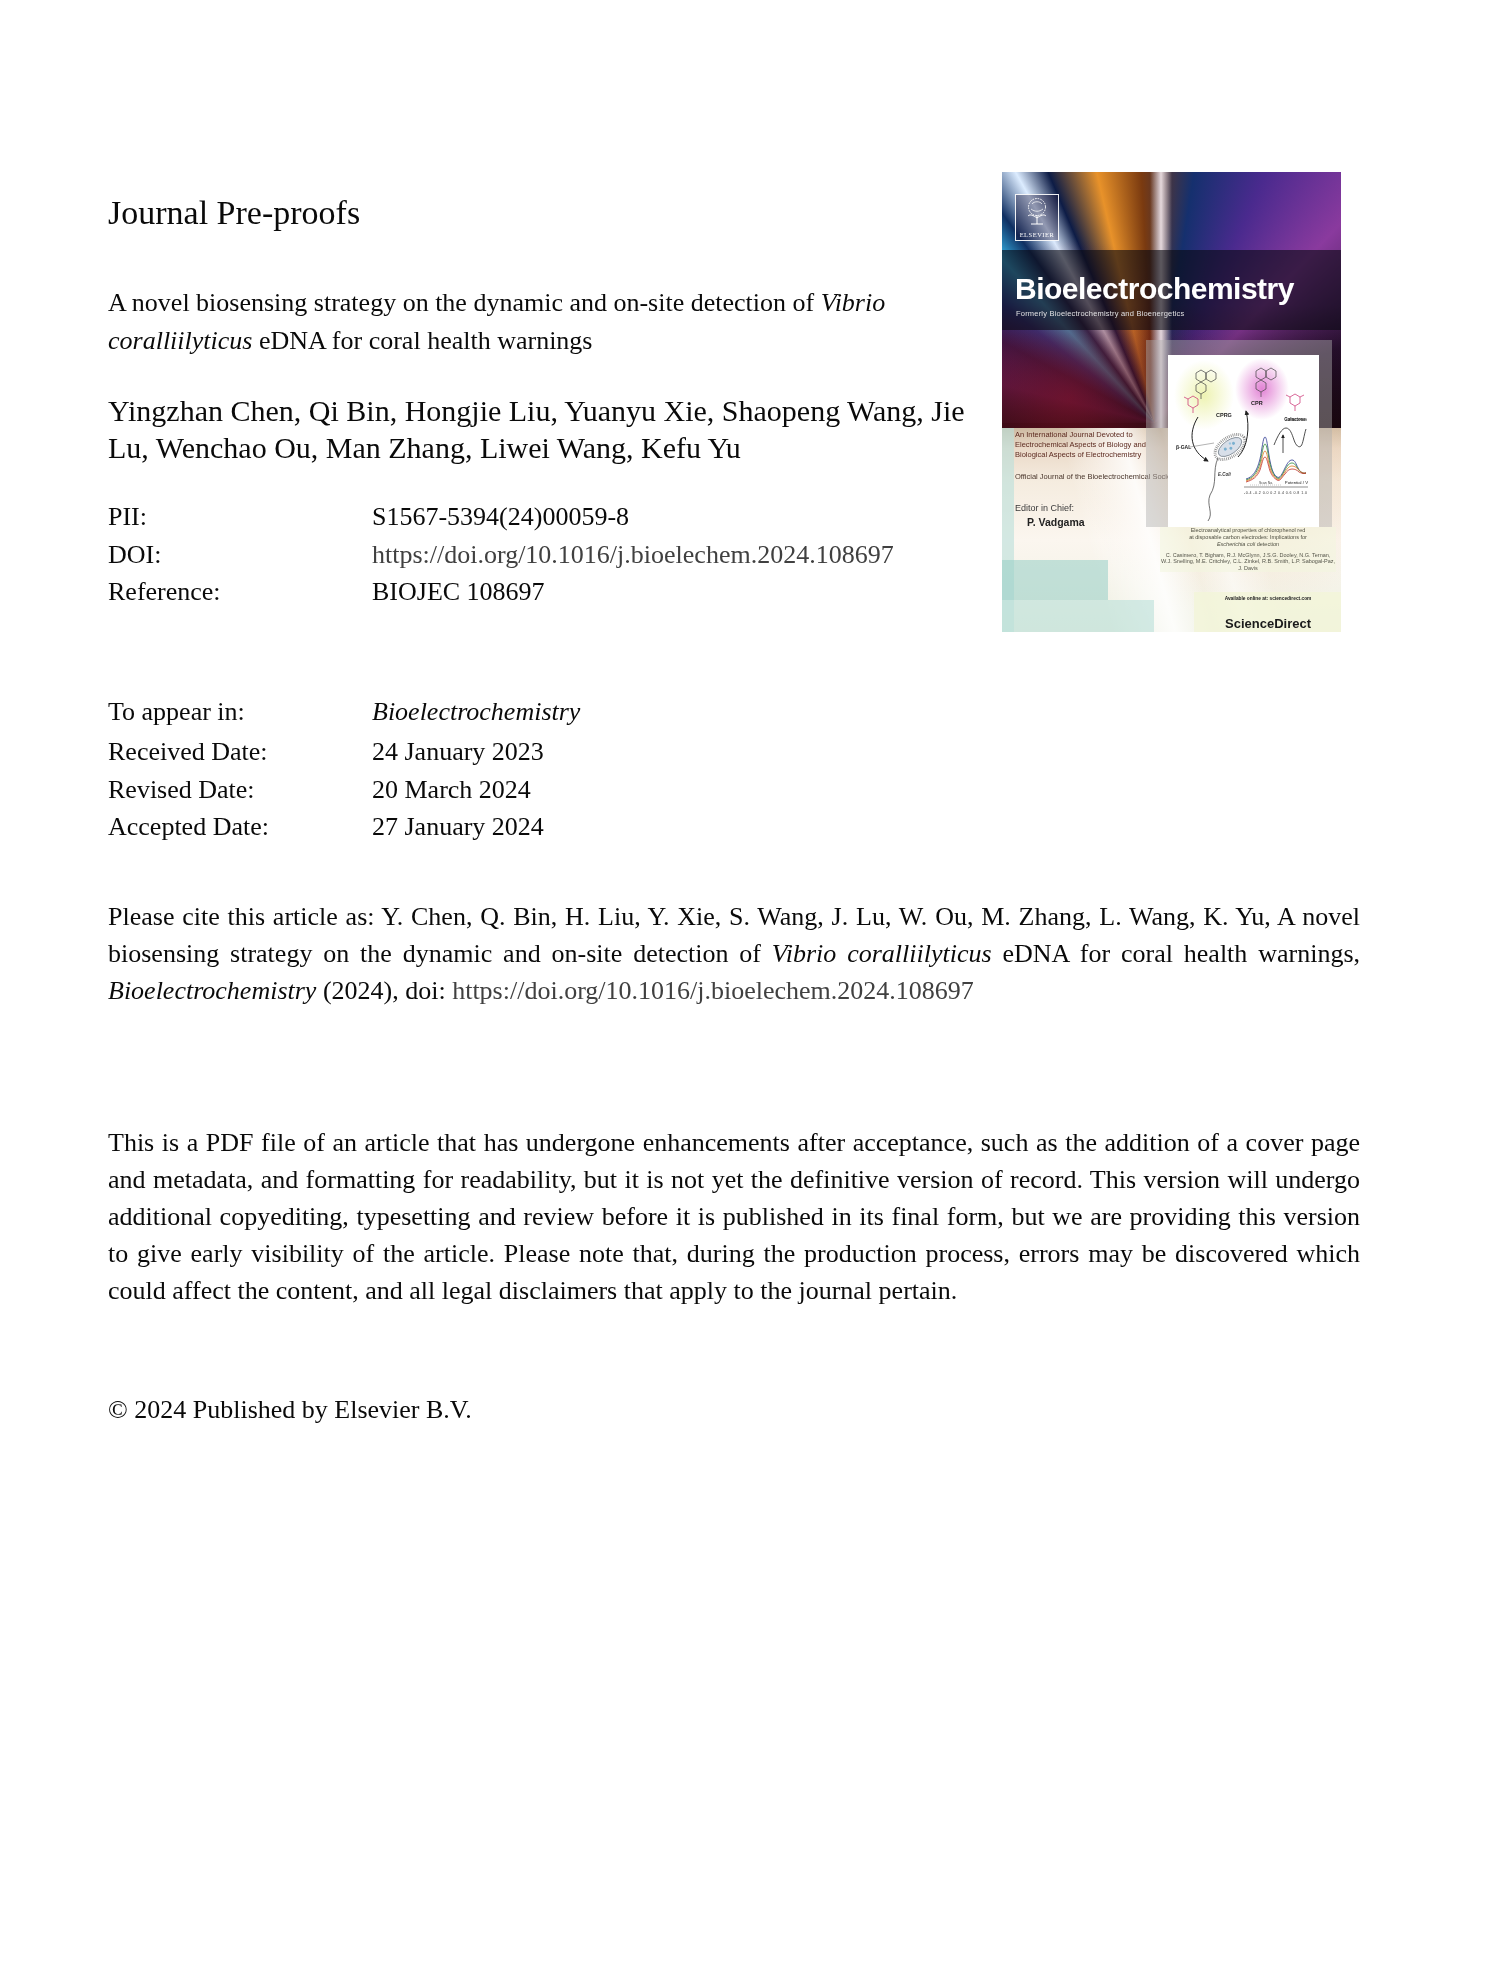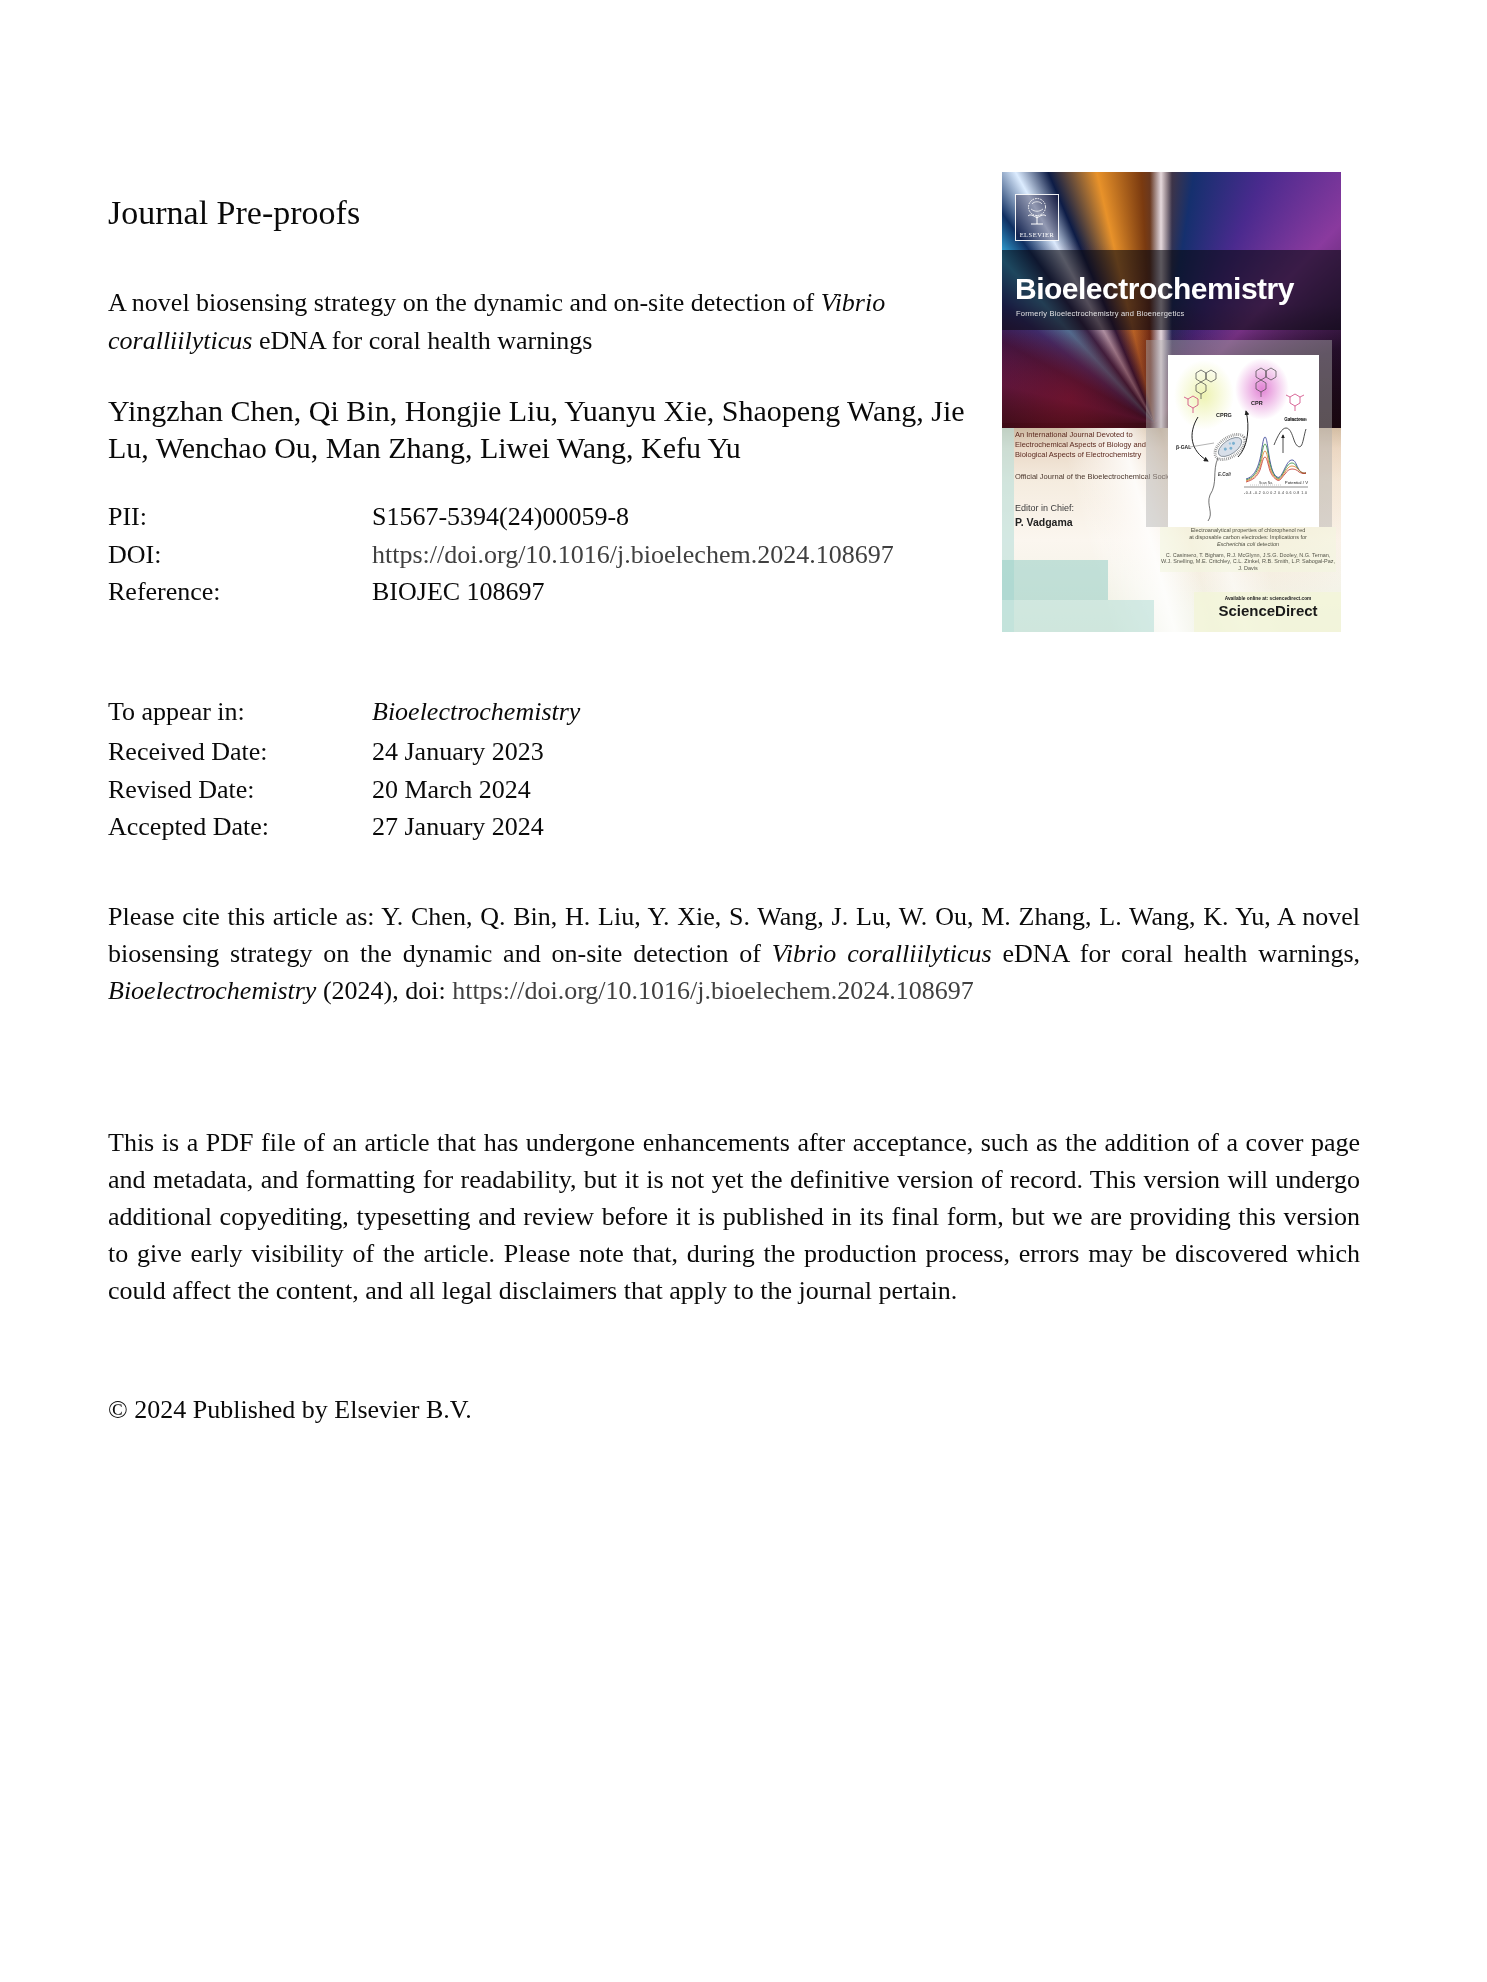"P. Vadgama" .editor-name { padding-left: none -> 12px }
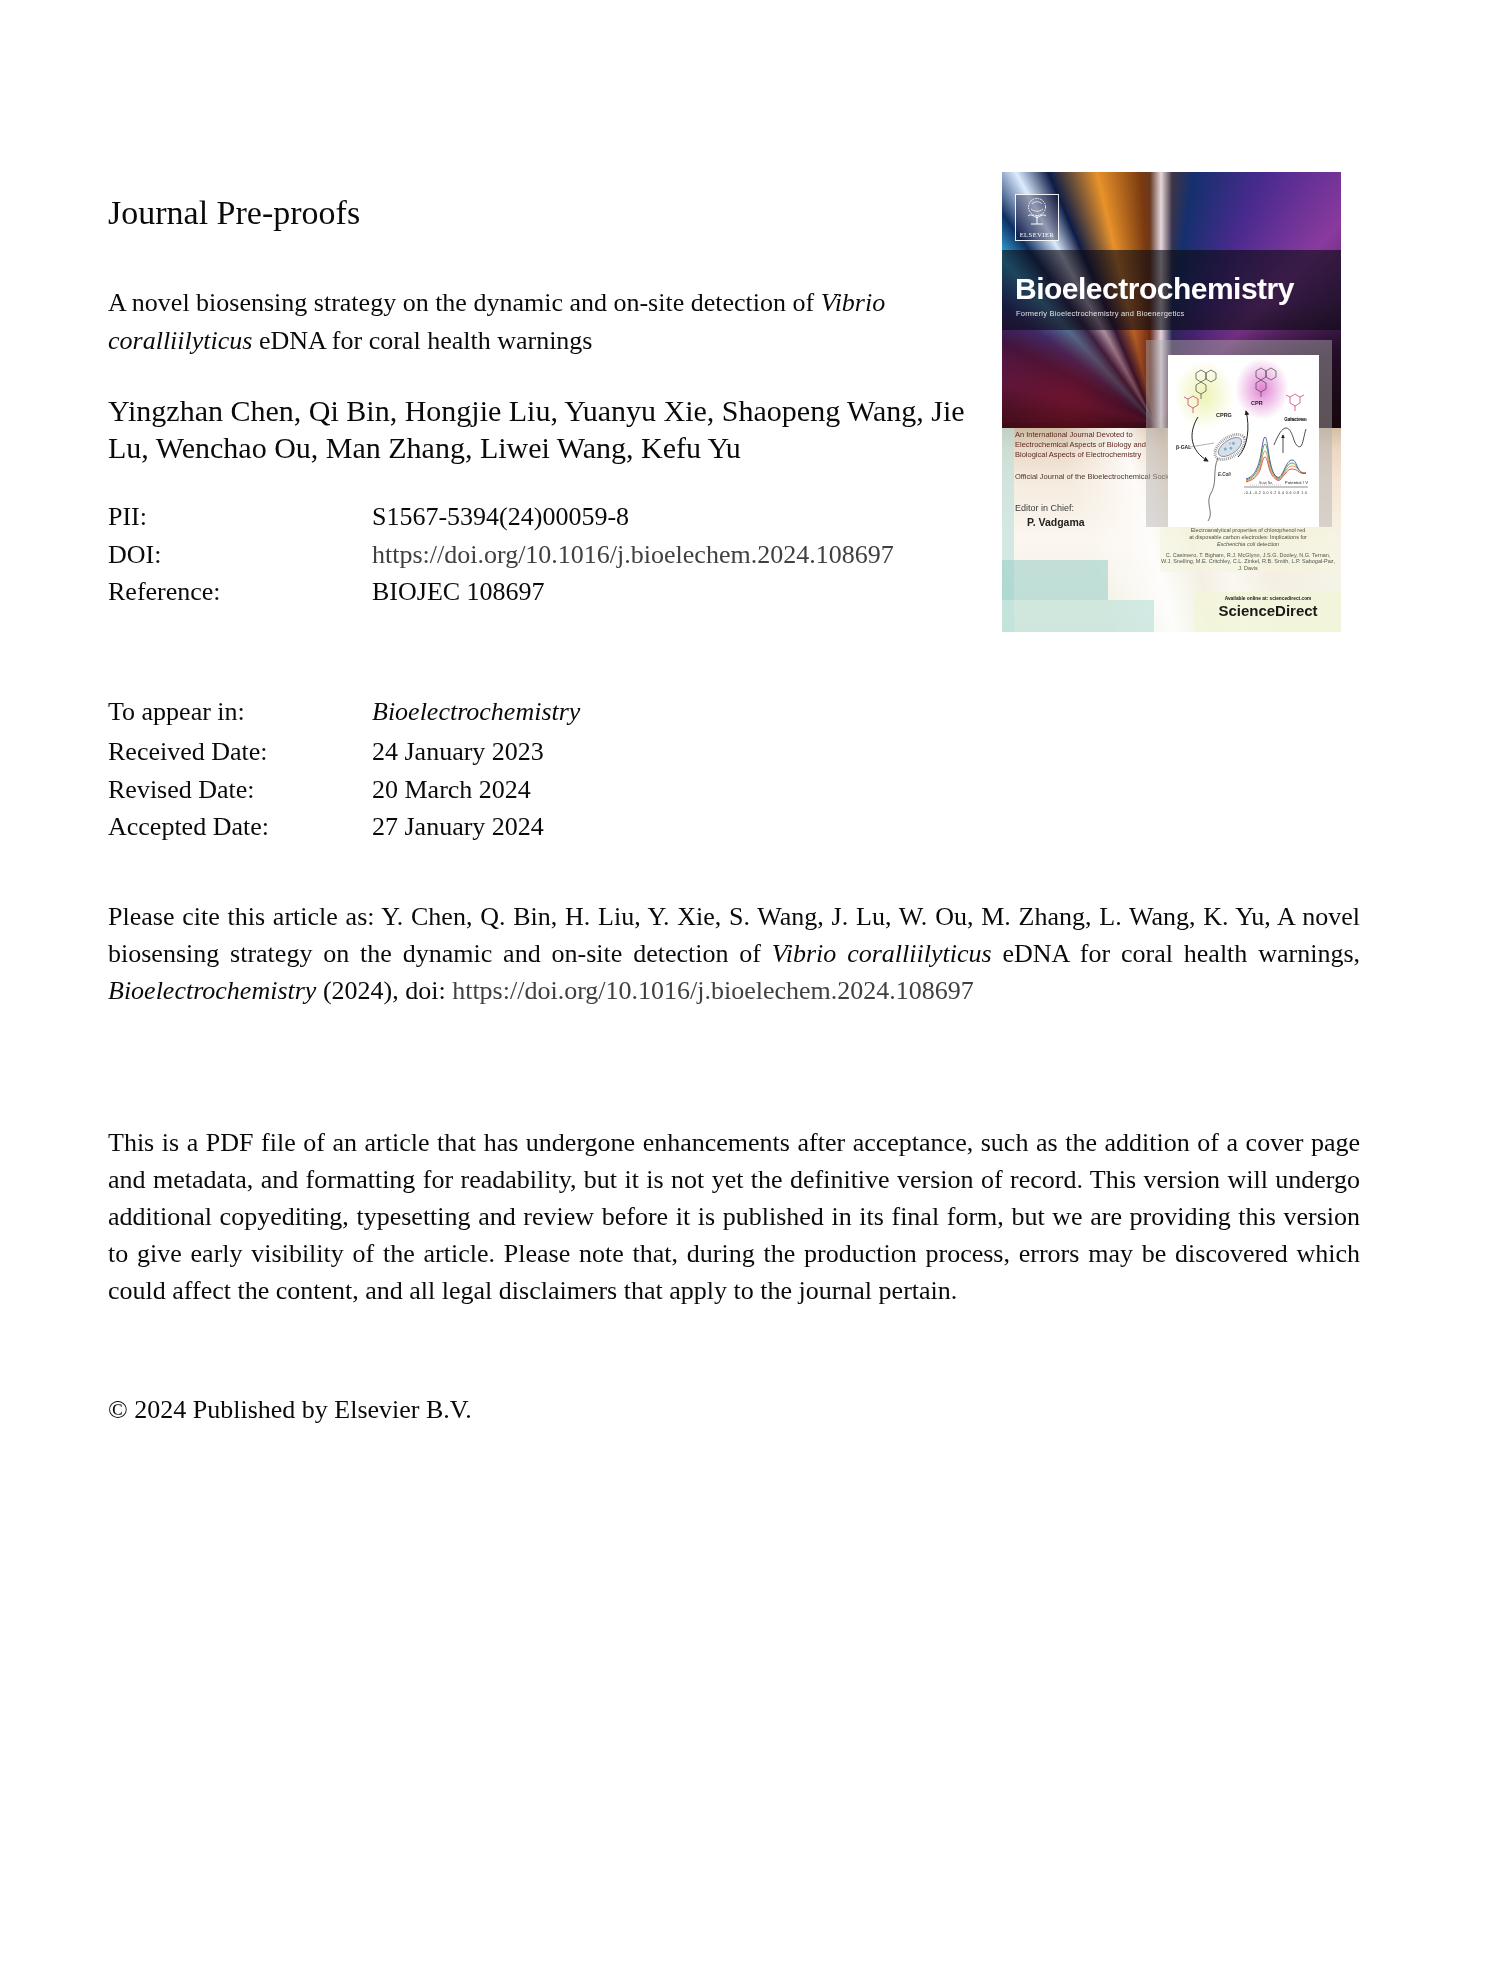"ScienceDirect" .sd-name { font-size: 15px -> 13px; margin-top: 1px -> 15px }
